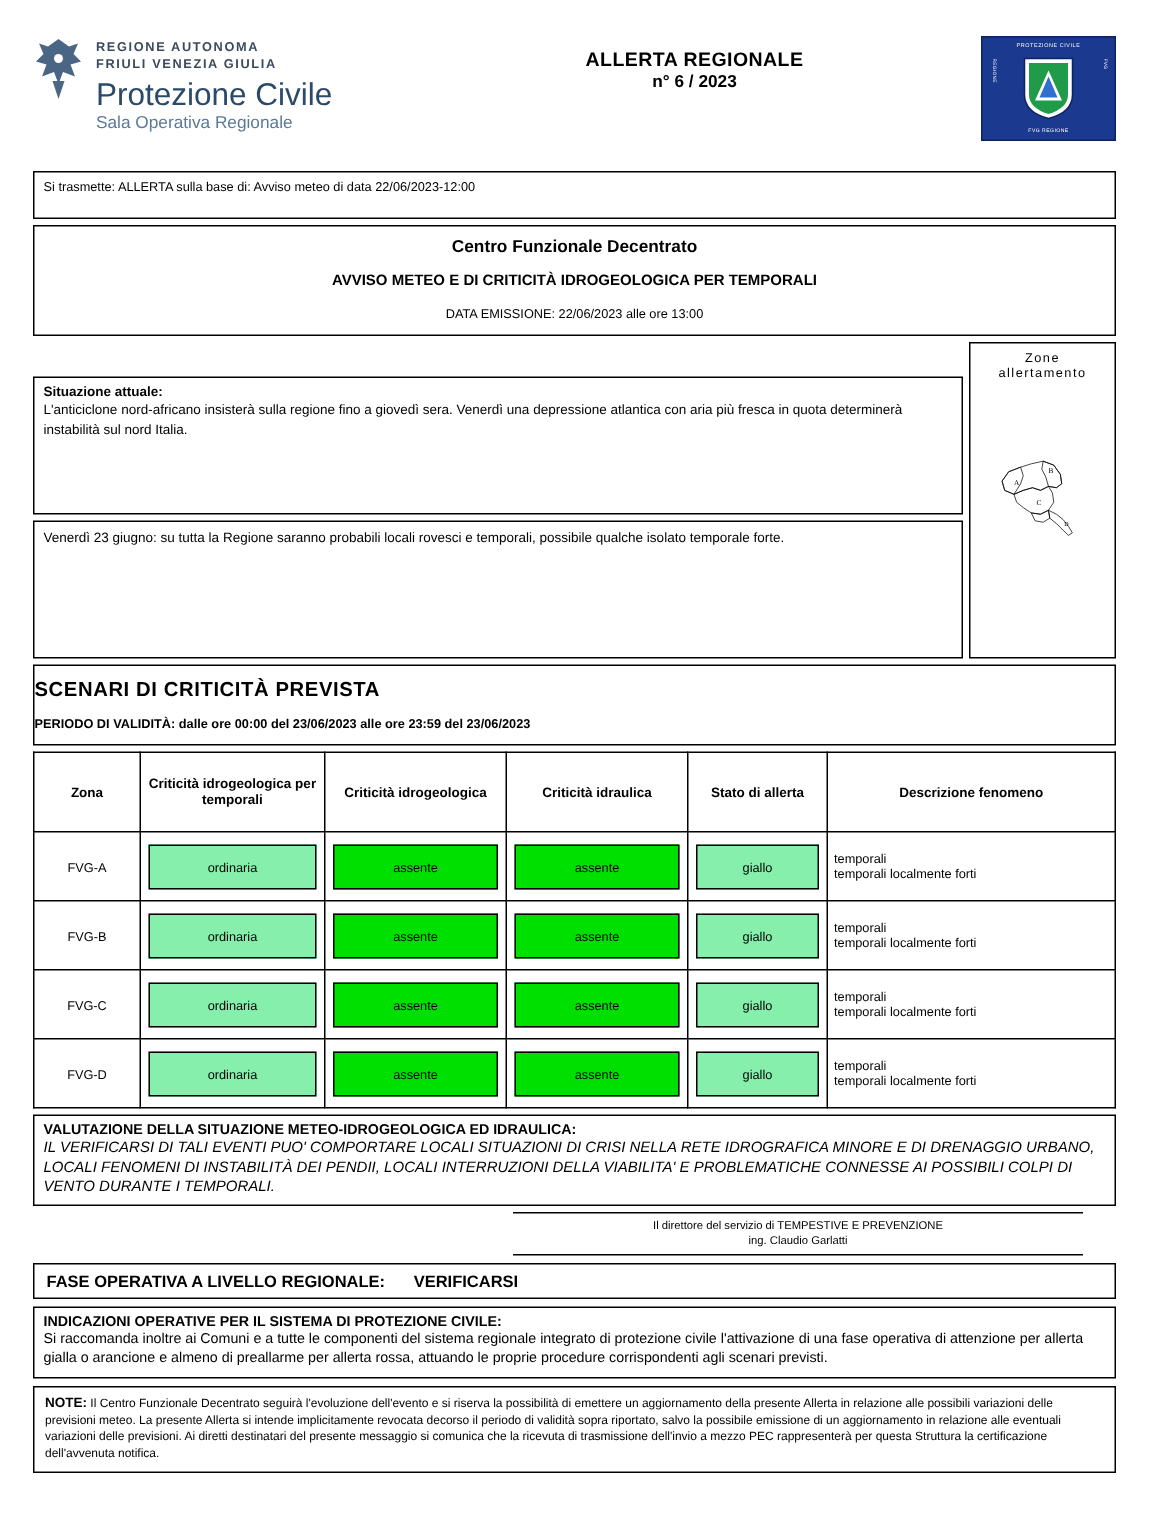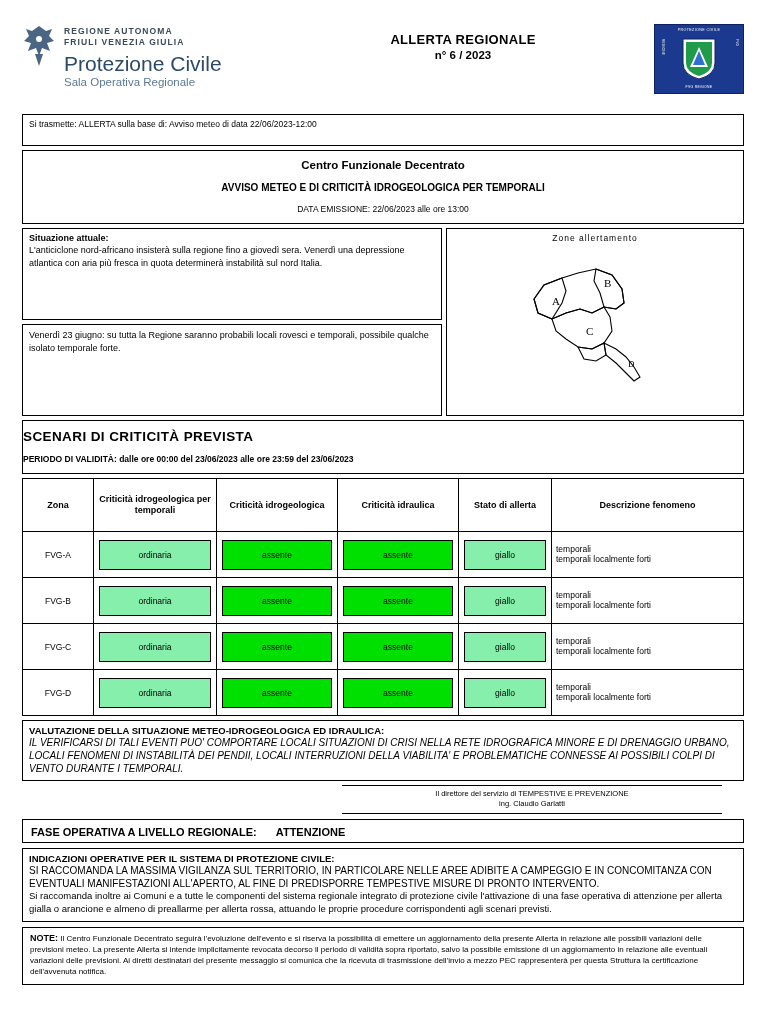"Situazione attuale:" .mid-left { margin-top: none -> 23px; width: 420px -> 620px }
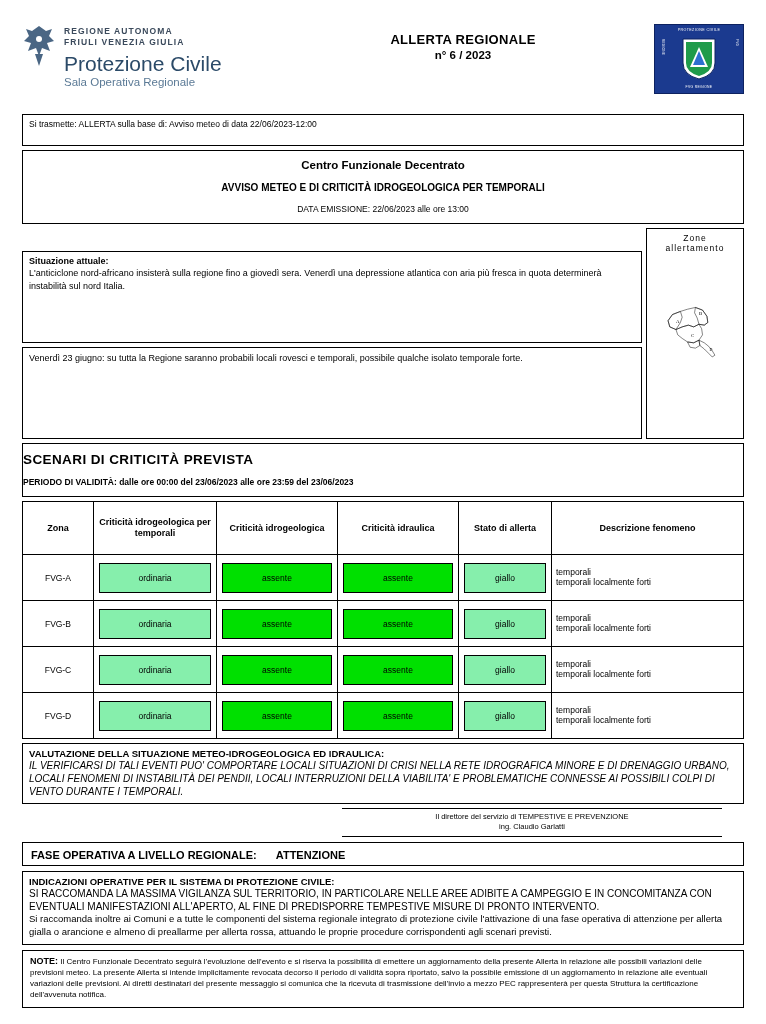"ATTENZIONE" span.val { text: ATTENZIONE -> VERIFICARSI }
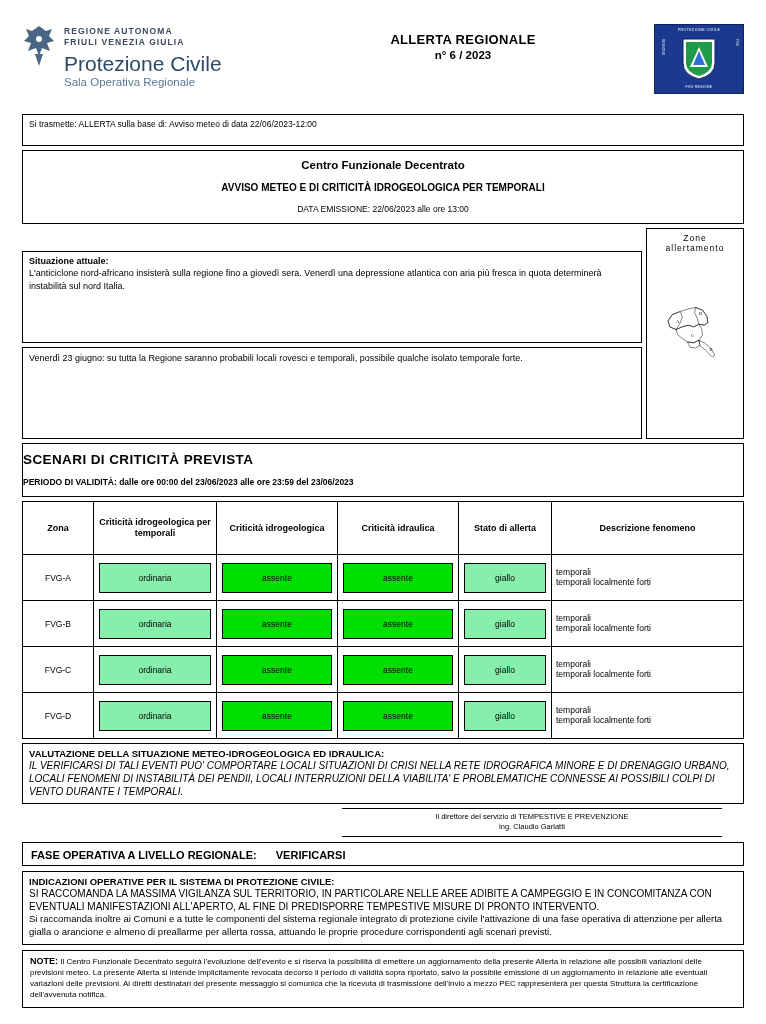"SI RACCOMANDA LA MASSIMA VIGILANZA" div.icaps { html: <div>SI RACCOMANDA LA MASSIMA VIGILANZA SUL TERRITORIO, IN PARTICOLARE NELLE AREE ADIBITE A CAMPEGGIO E IN CONCOMITANZA CON EVENTUALI MANIFESTAZIONI ALL'APERTO, AL FINE DI PREDISPORRE TEMPESTIVE MISURE DI PRONTO INTERVENTO.</div> -> none }
